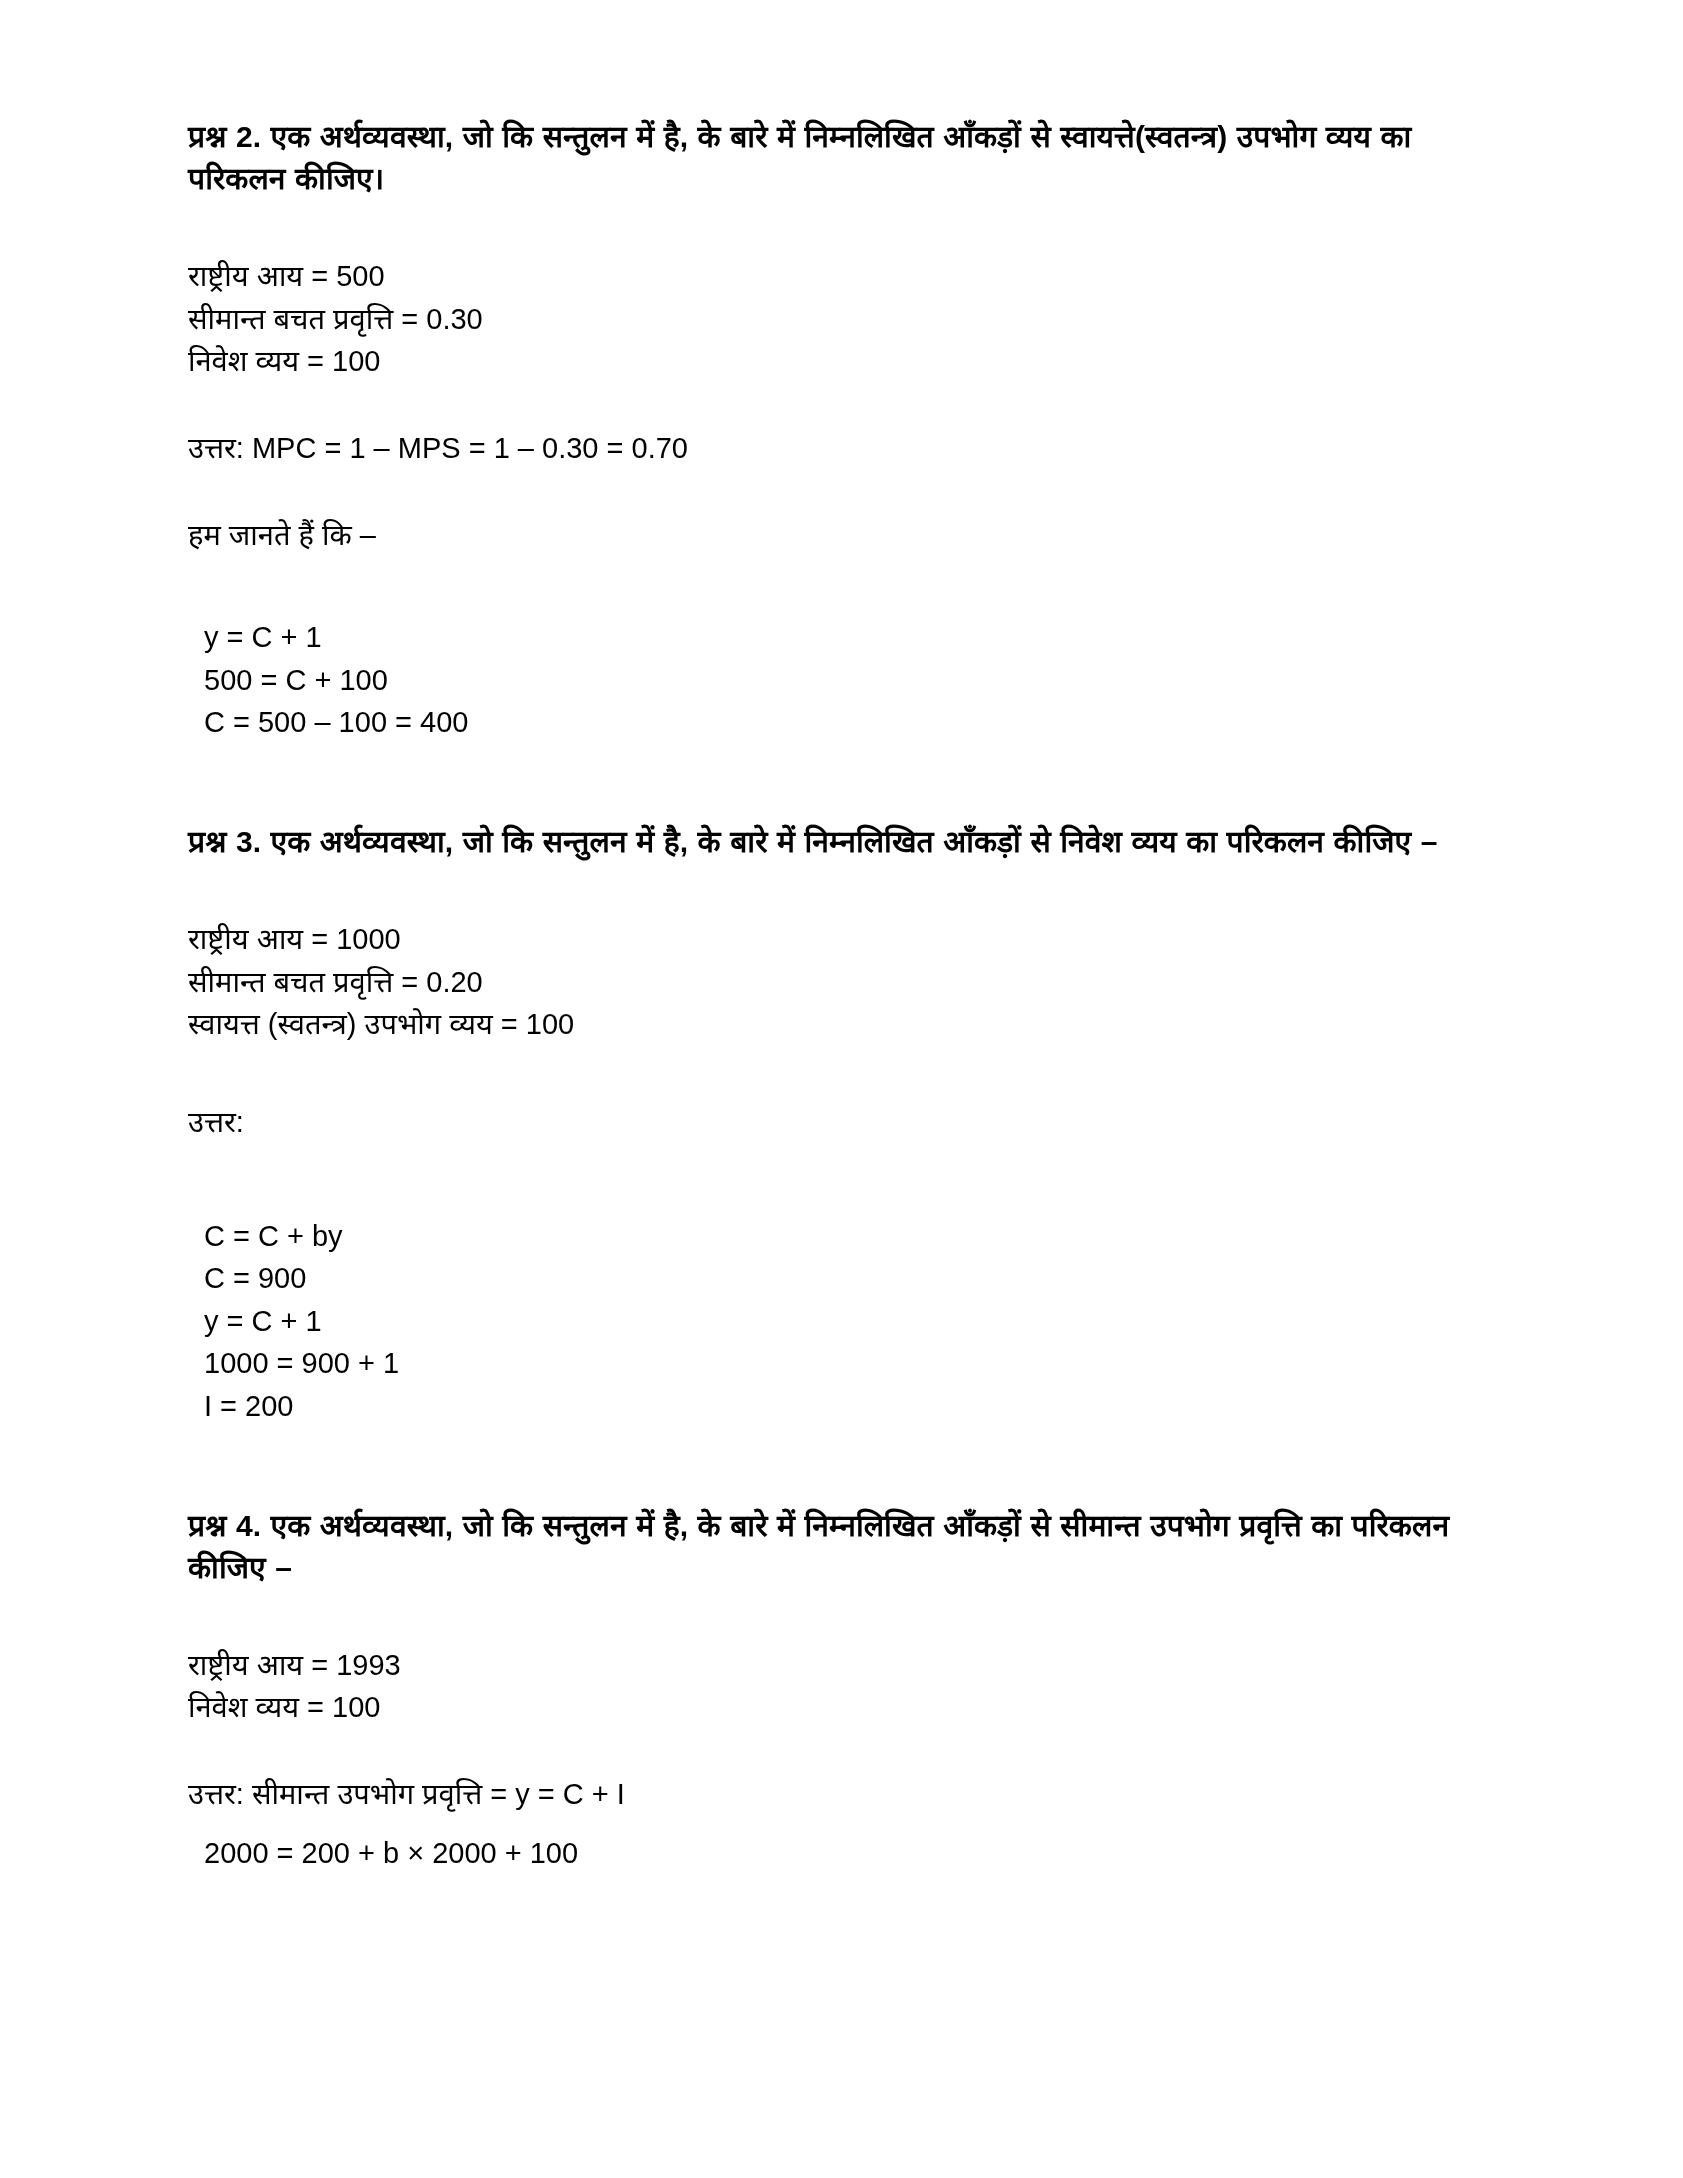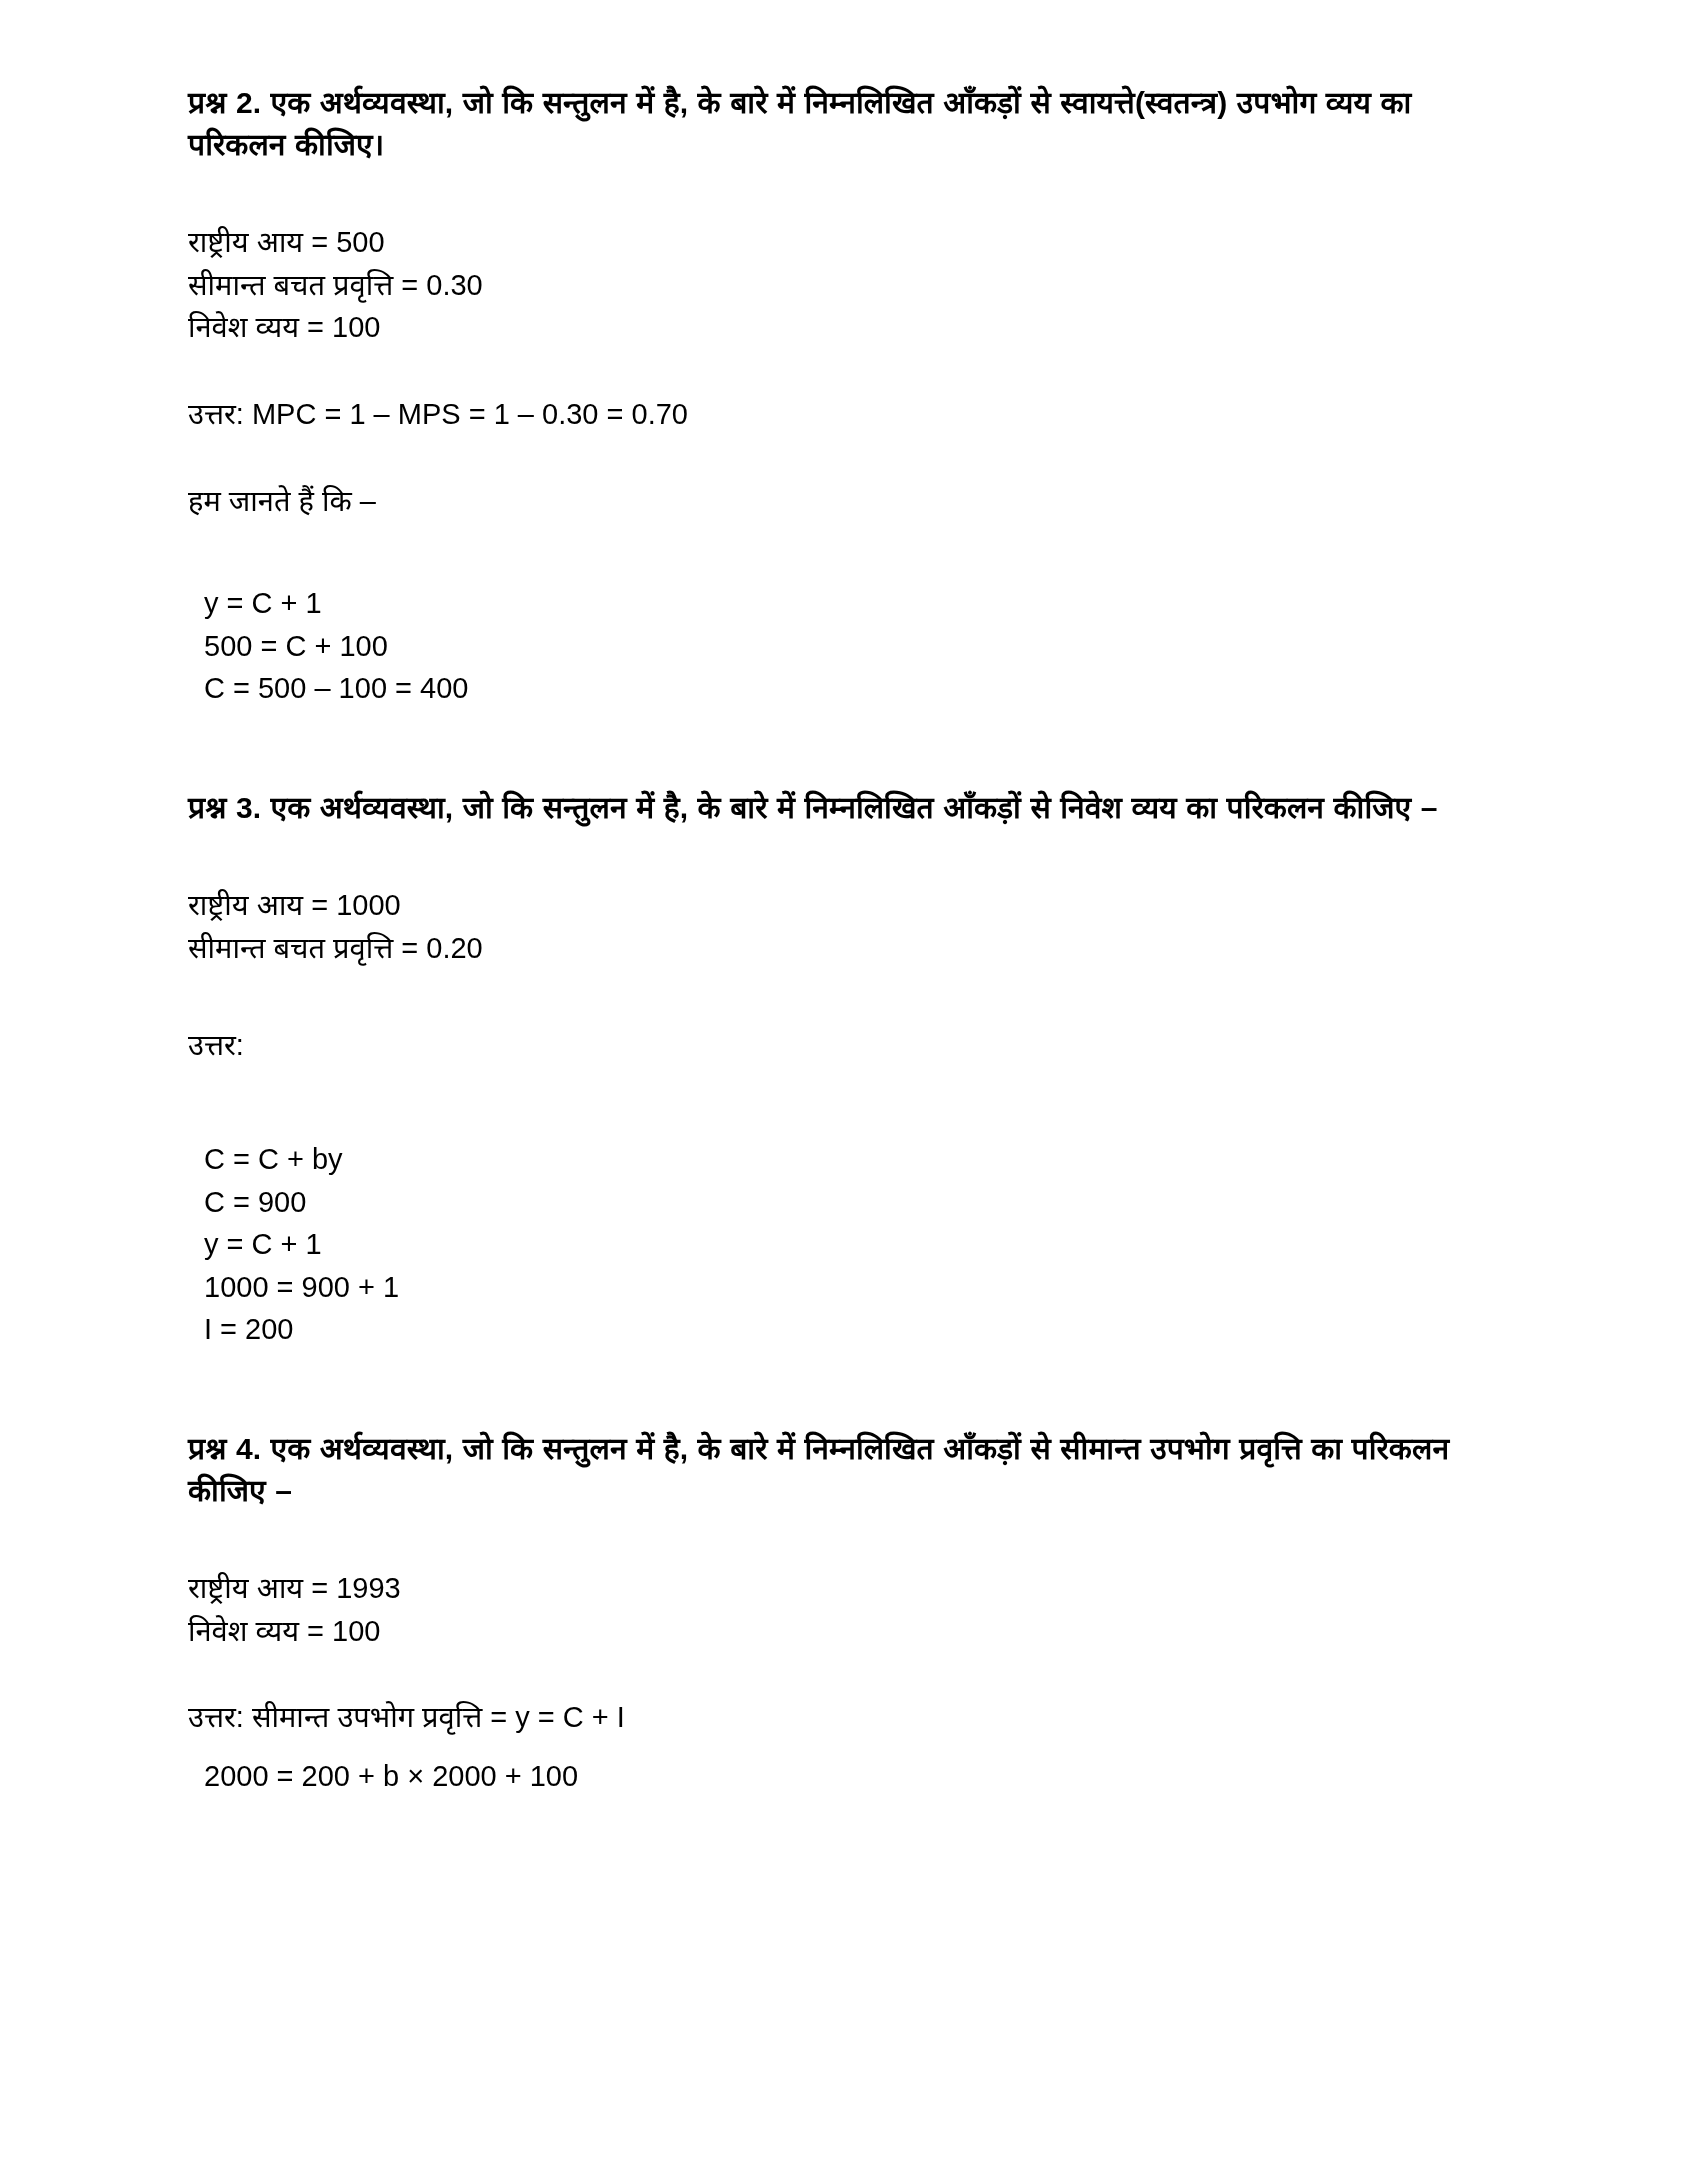"प्रश्न 2. एक अर्थव्यवस्था, जो" .page { padding: 82px 228px 119px 188px -> 116px 228px 119px 188px }
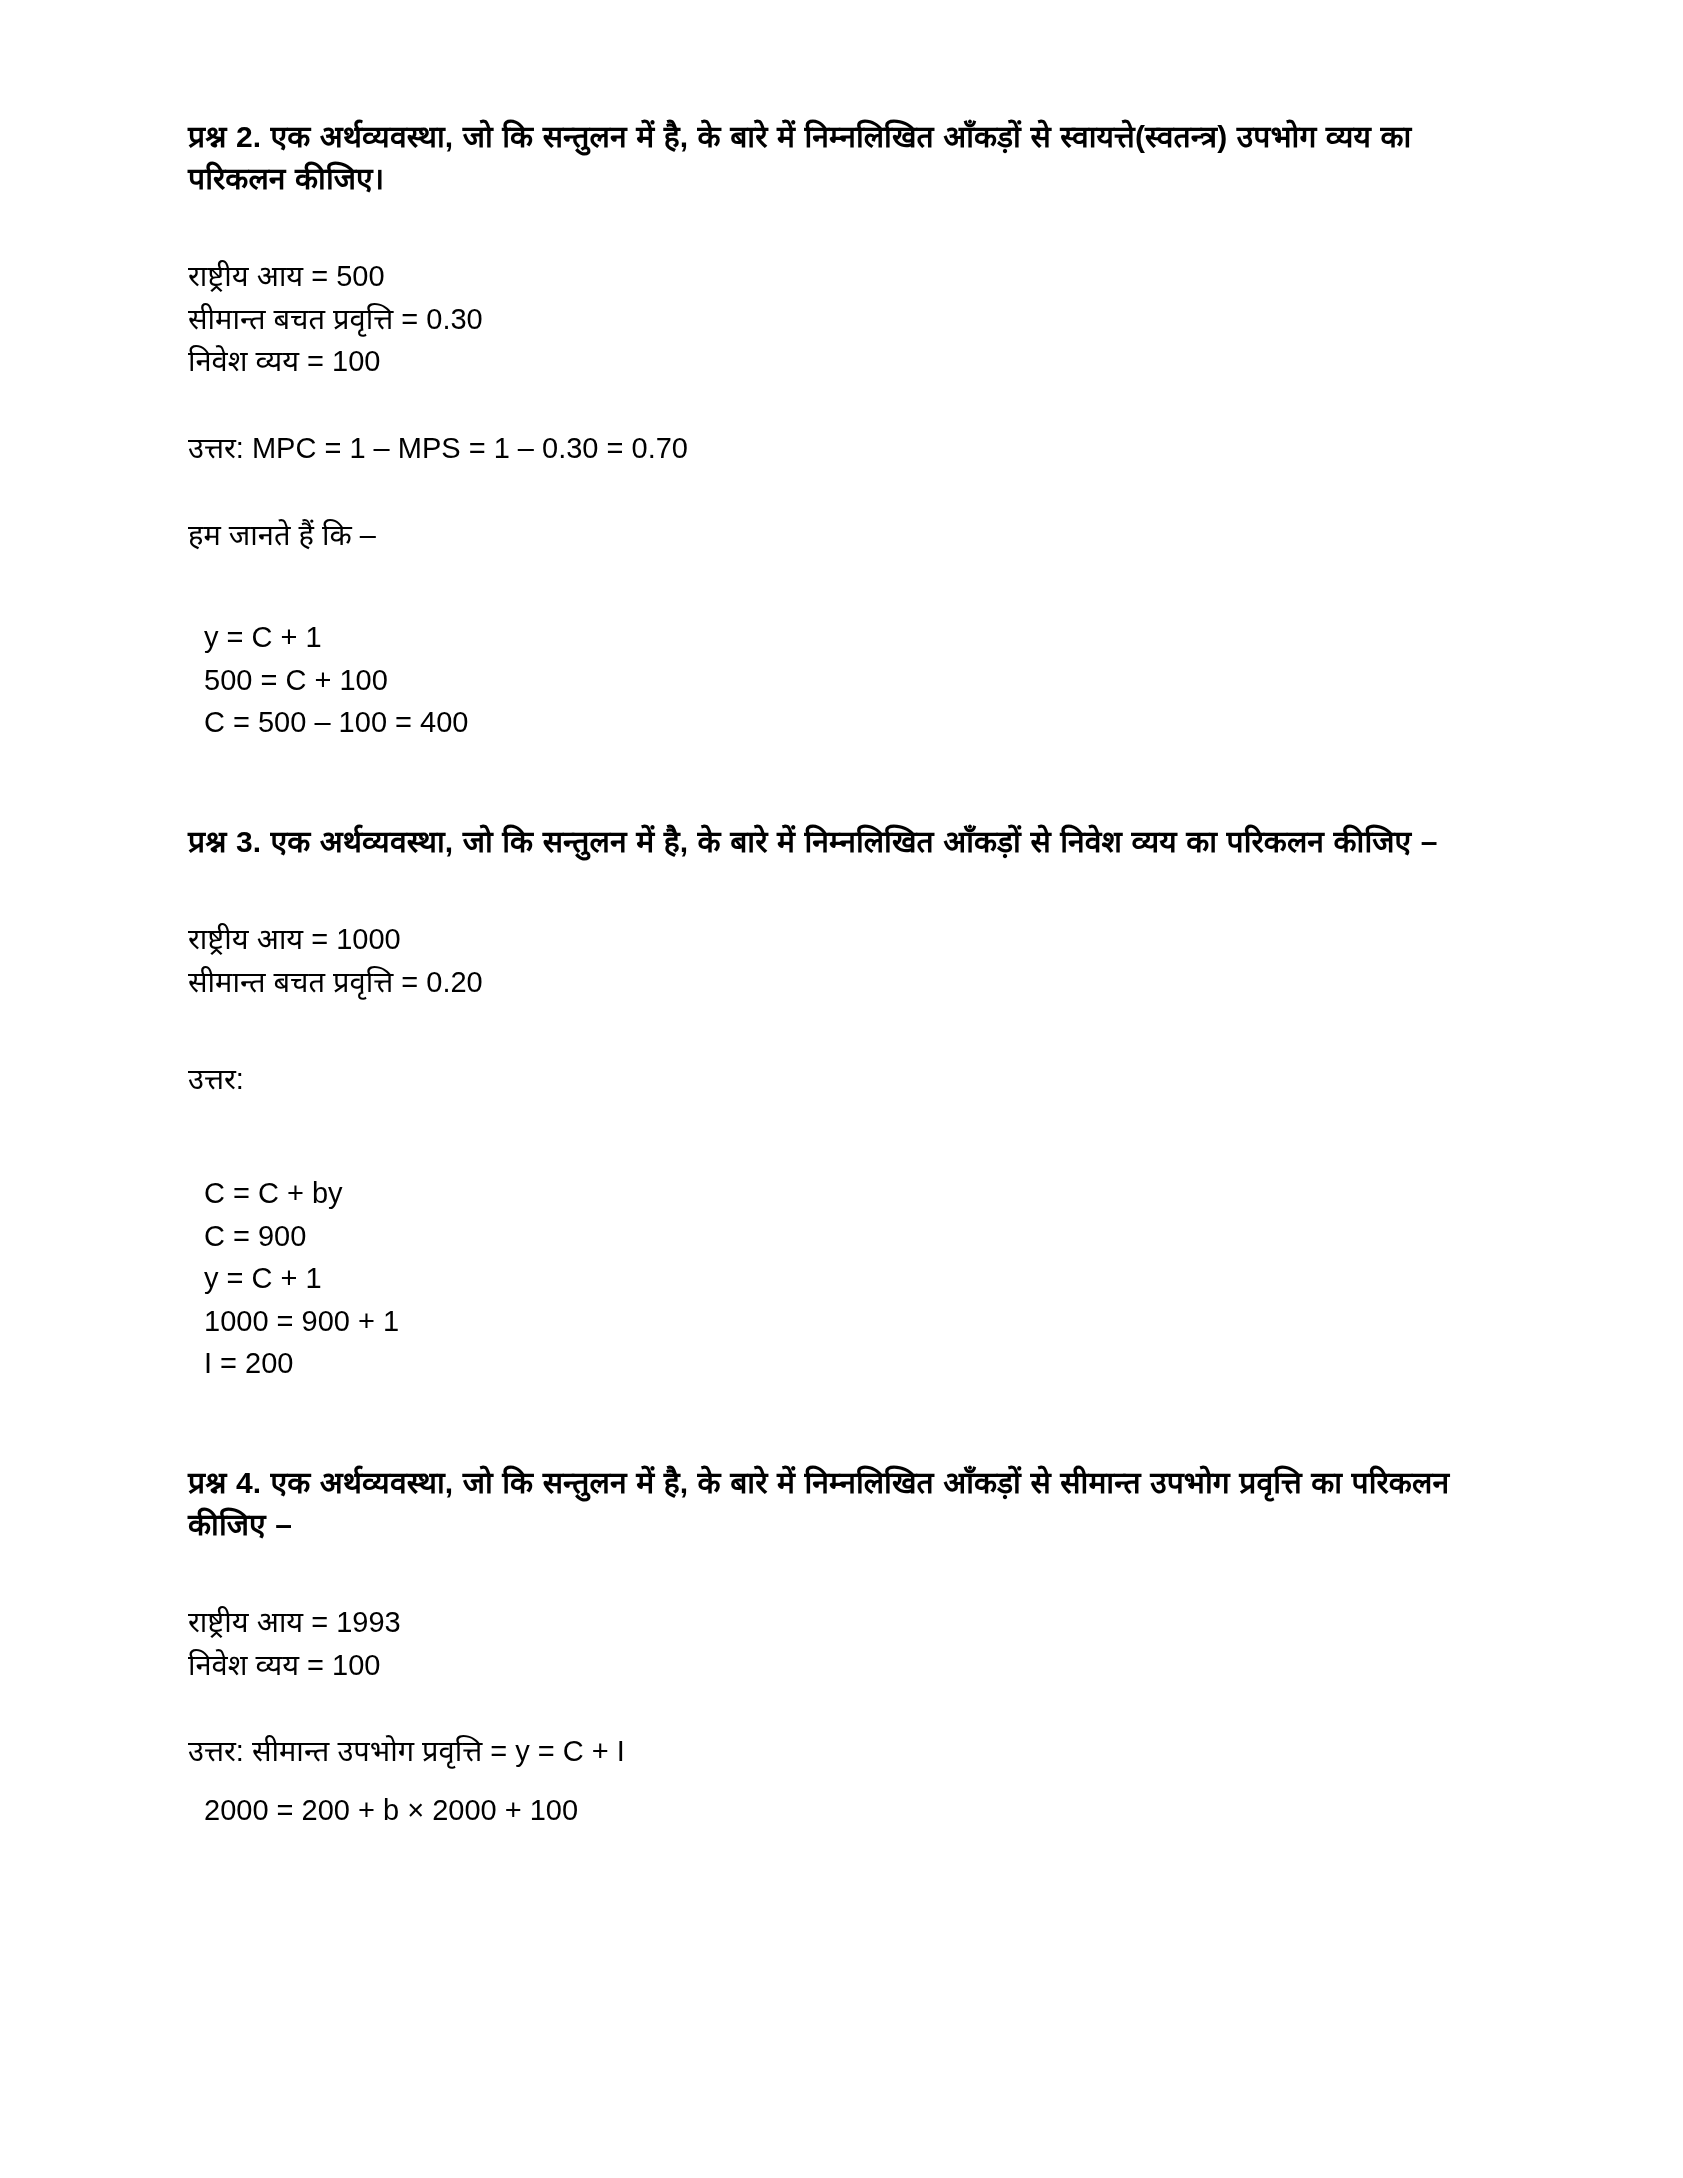"स्वायत्त (स्वतन्त्र) उपभोग व्यय =" div.data-line { html: none -> <div>स्वायत्त (स्वतन्त्र) उपभोग व्यय = 100</div> }
